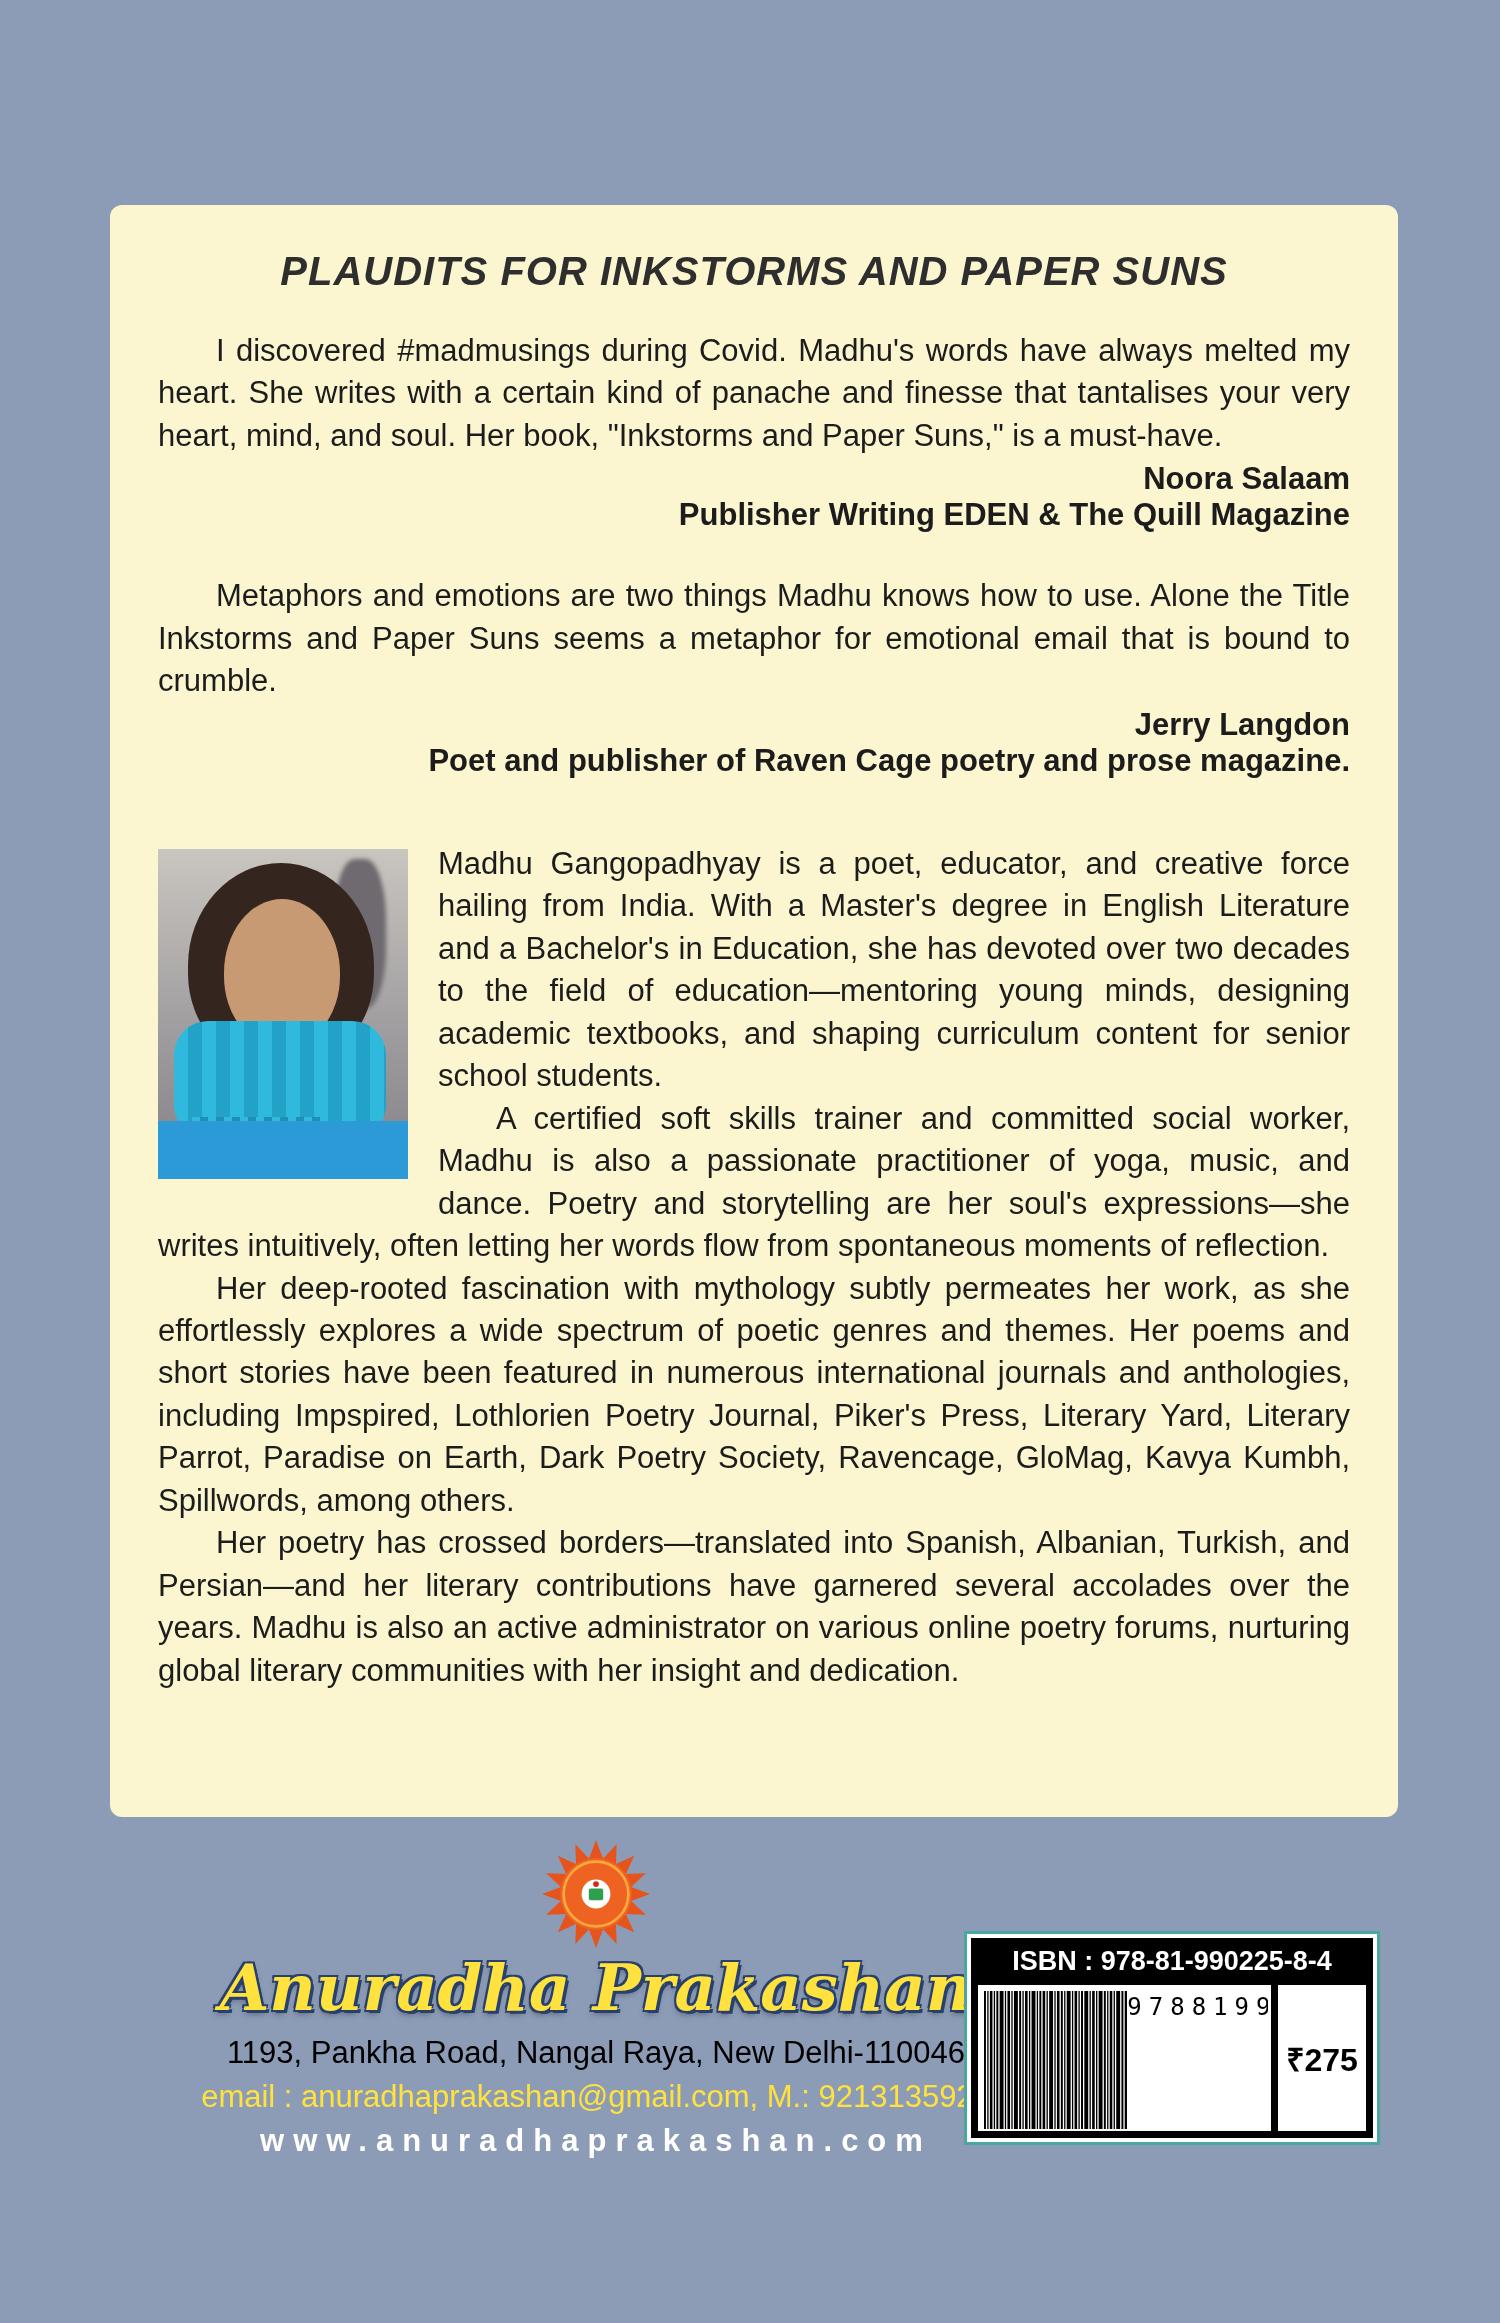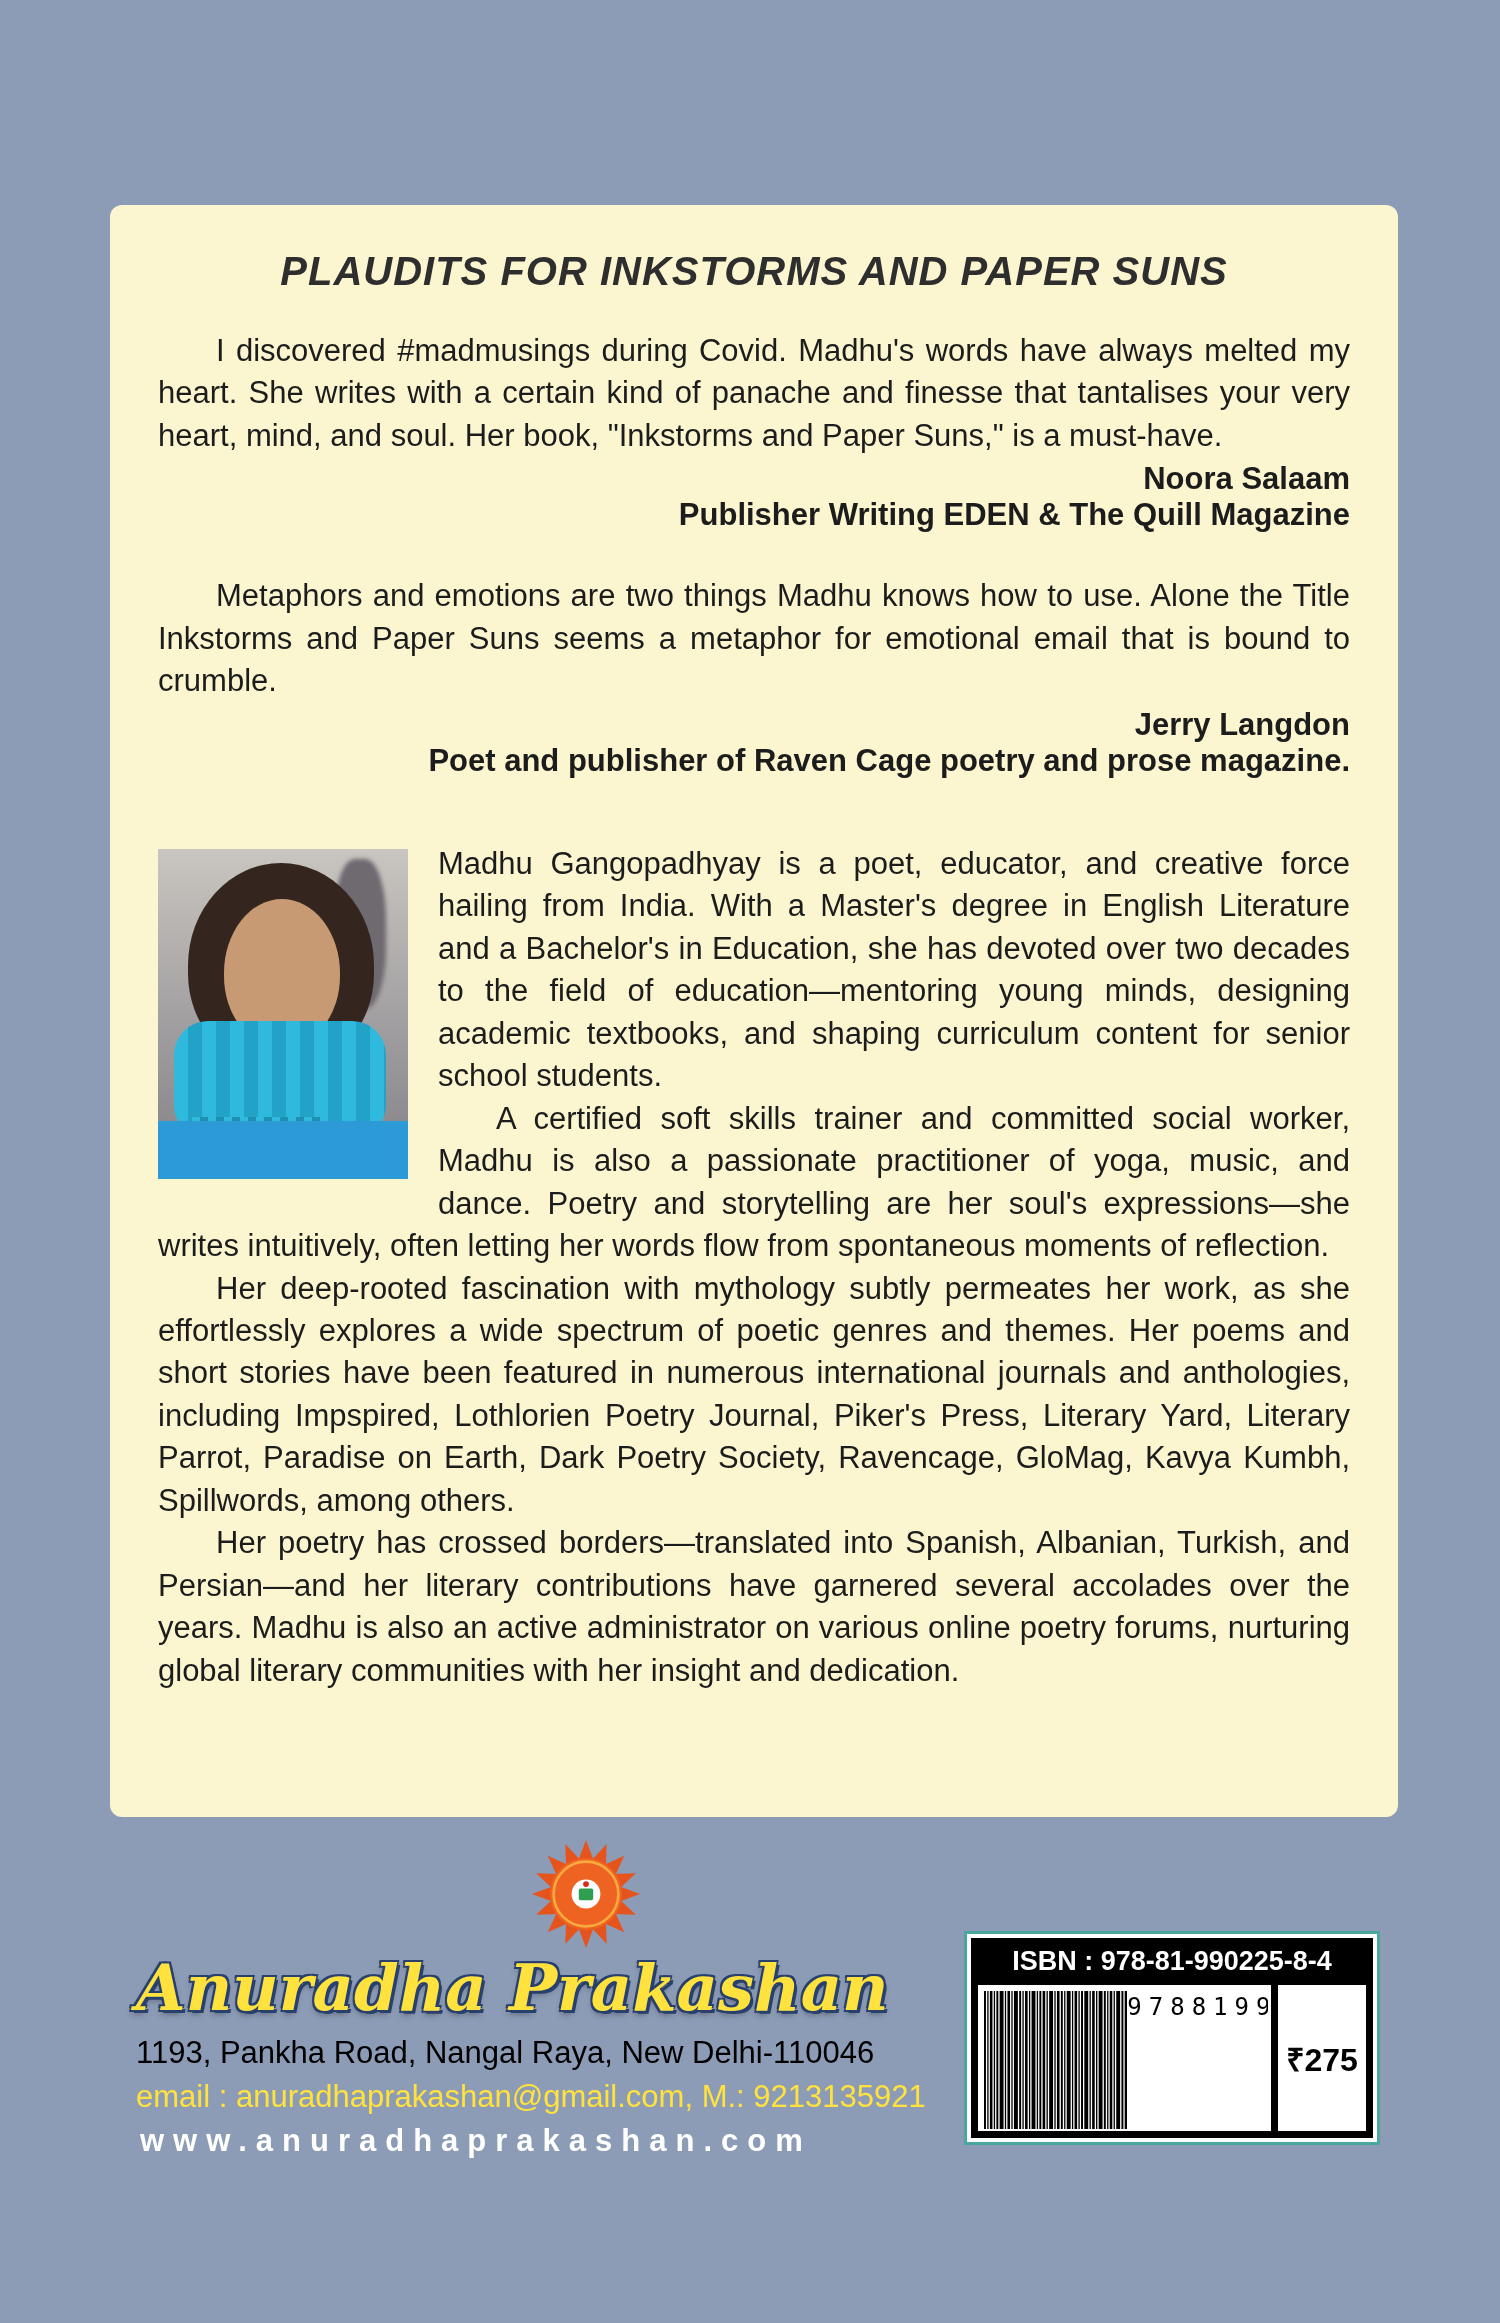"Anuradha Prakashan" .publisher { left: 136px -> 146px; text-align: none -> center }
